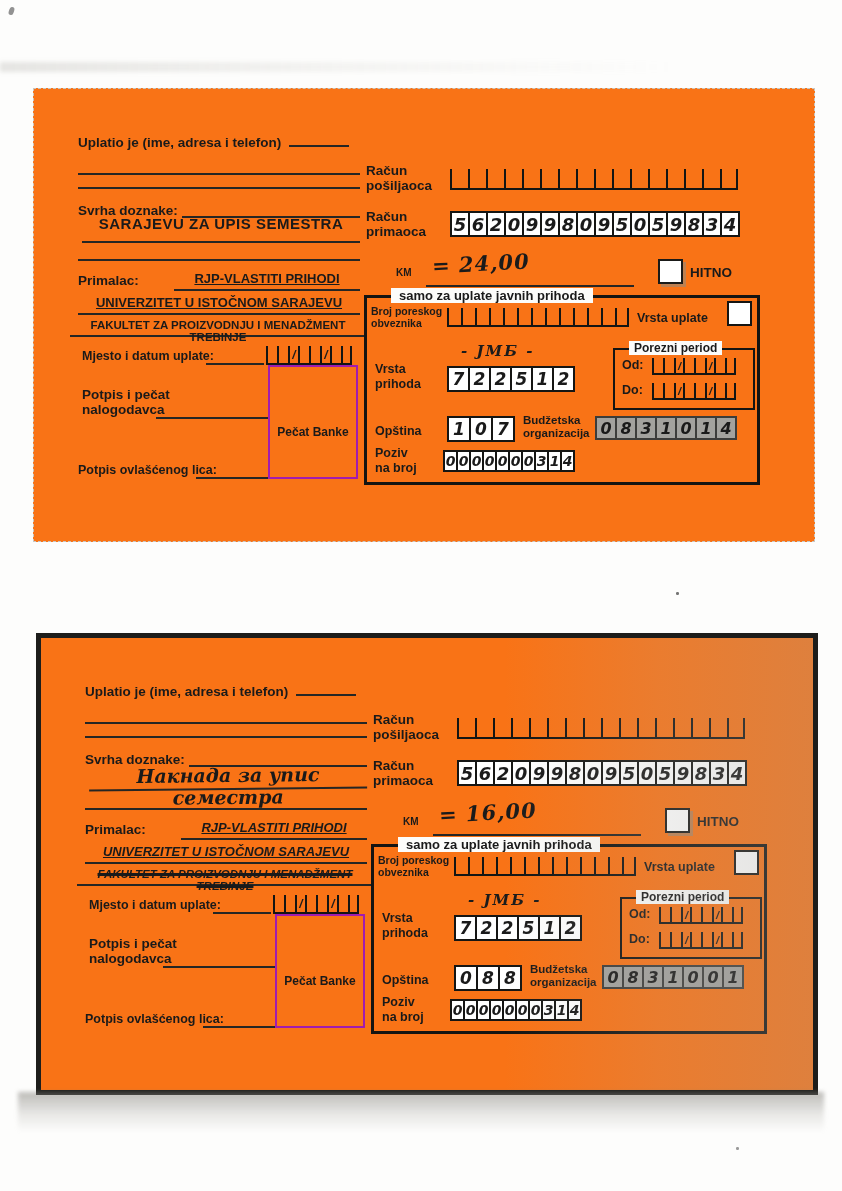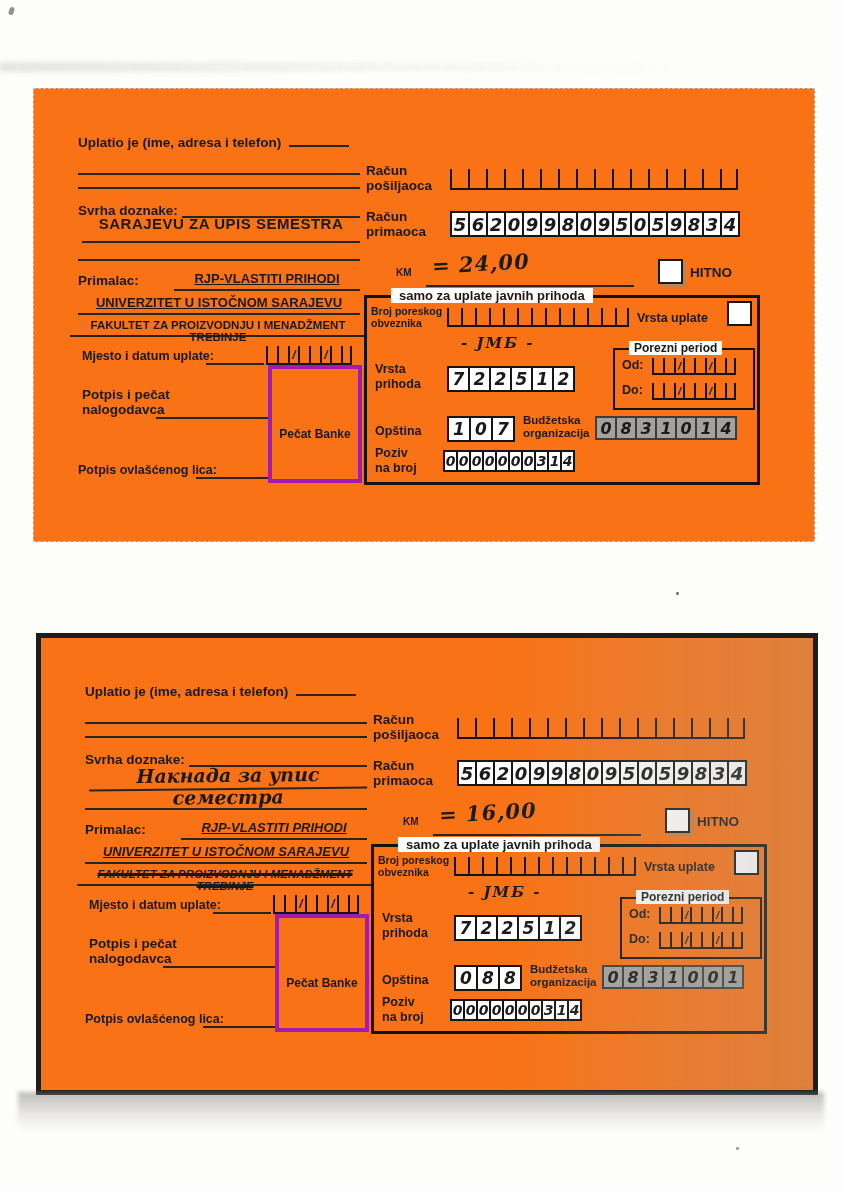"- ЈМБ -" .jmb { margin-top: none -> 8px }
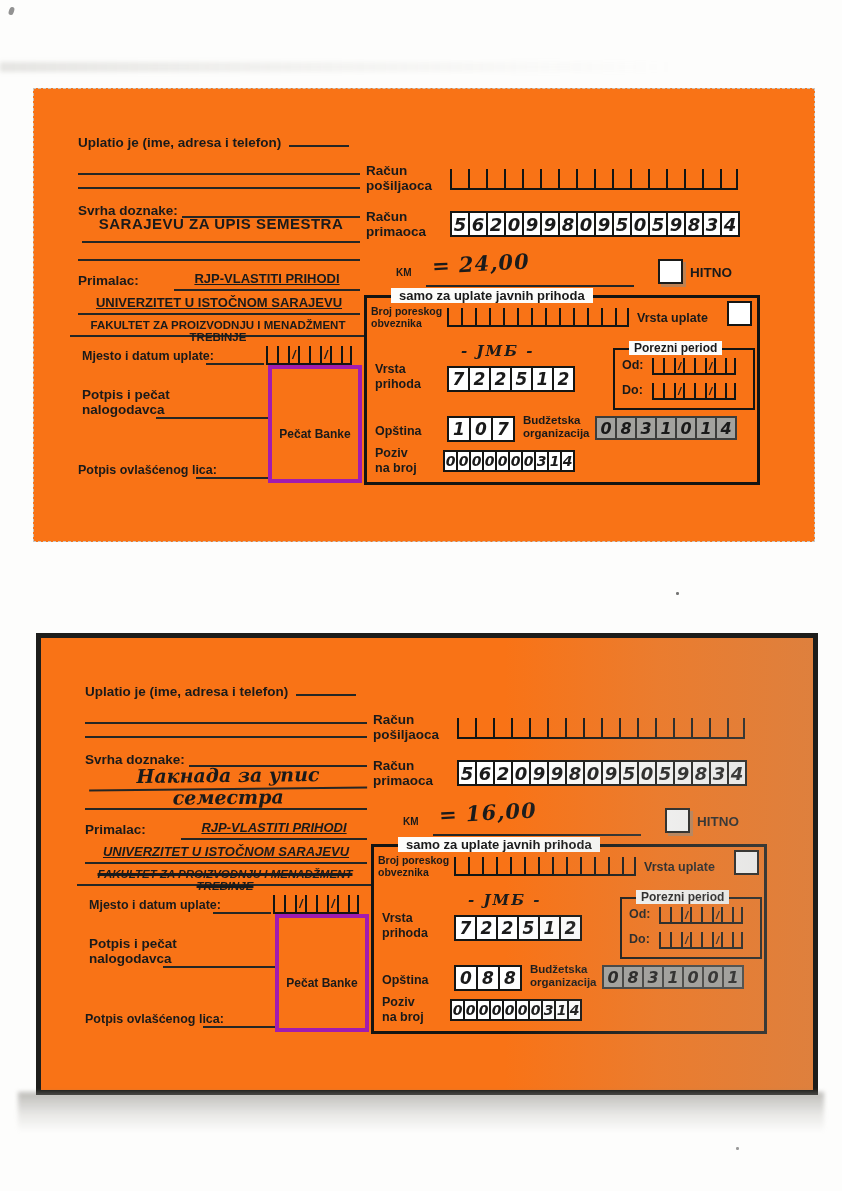"Pečat Banke" .pecat-box { border: 4px solid #a21caf -> 2px solid #a21caf }
